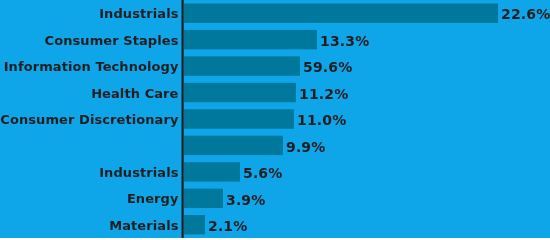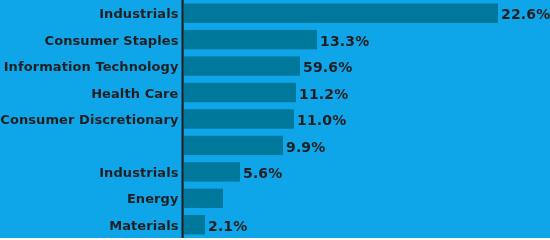"3.9%" div.val-label { html: none -> <div>3.9%</div> }
